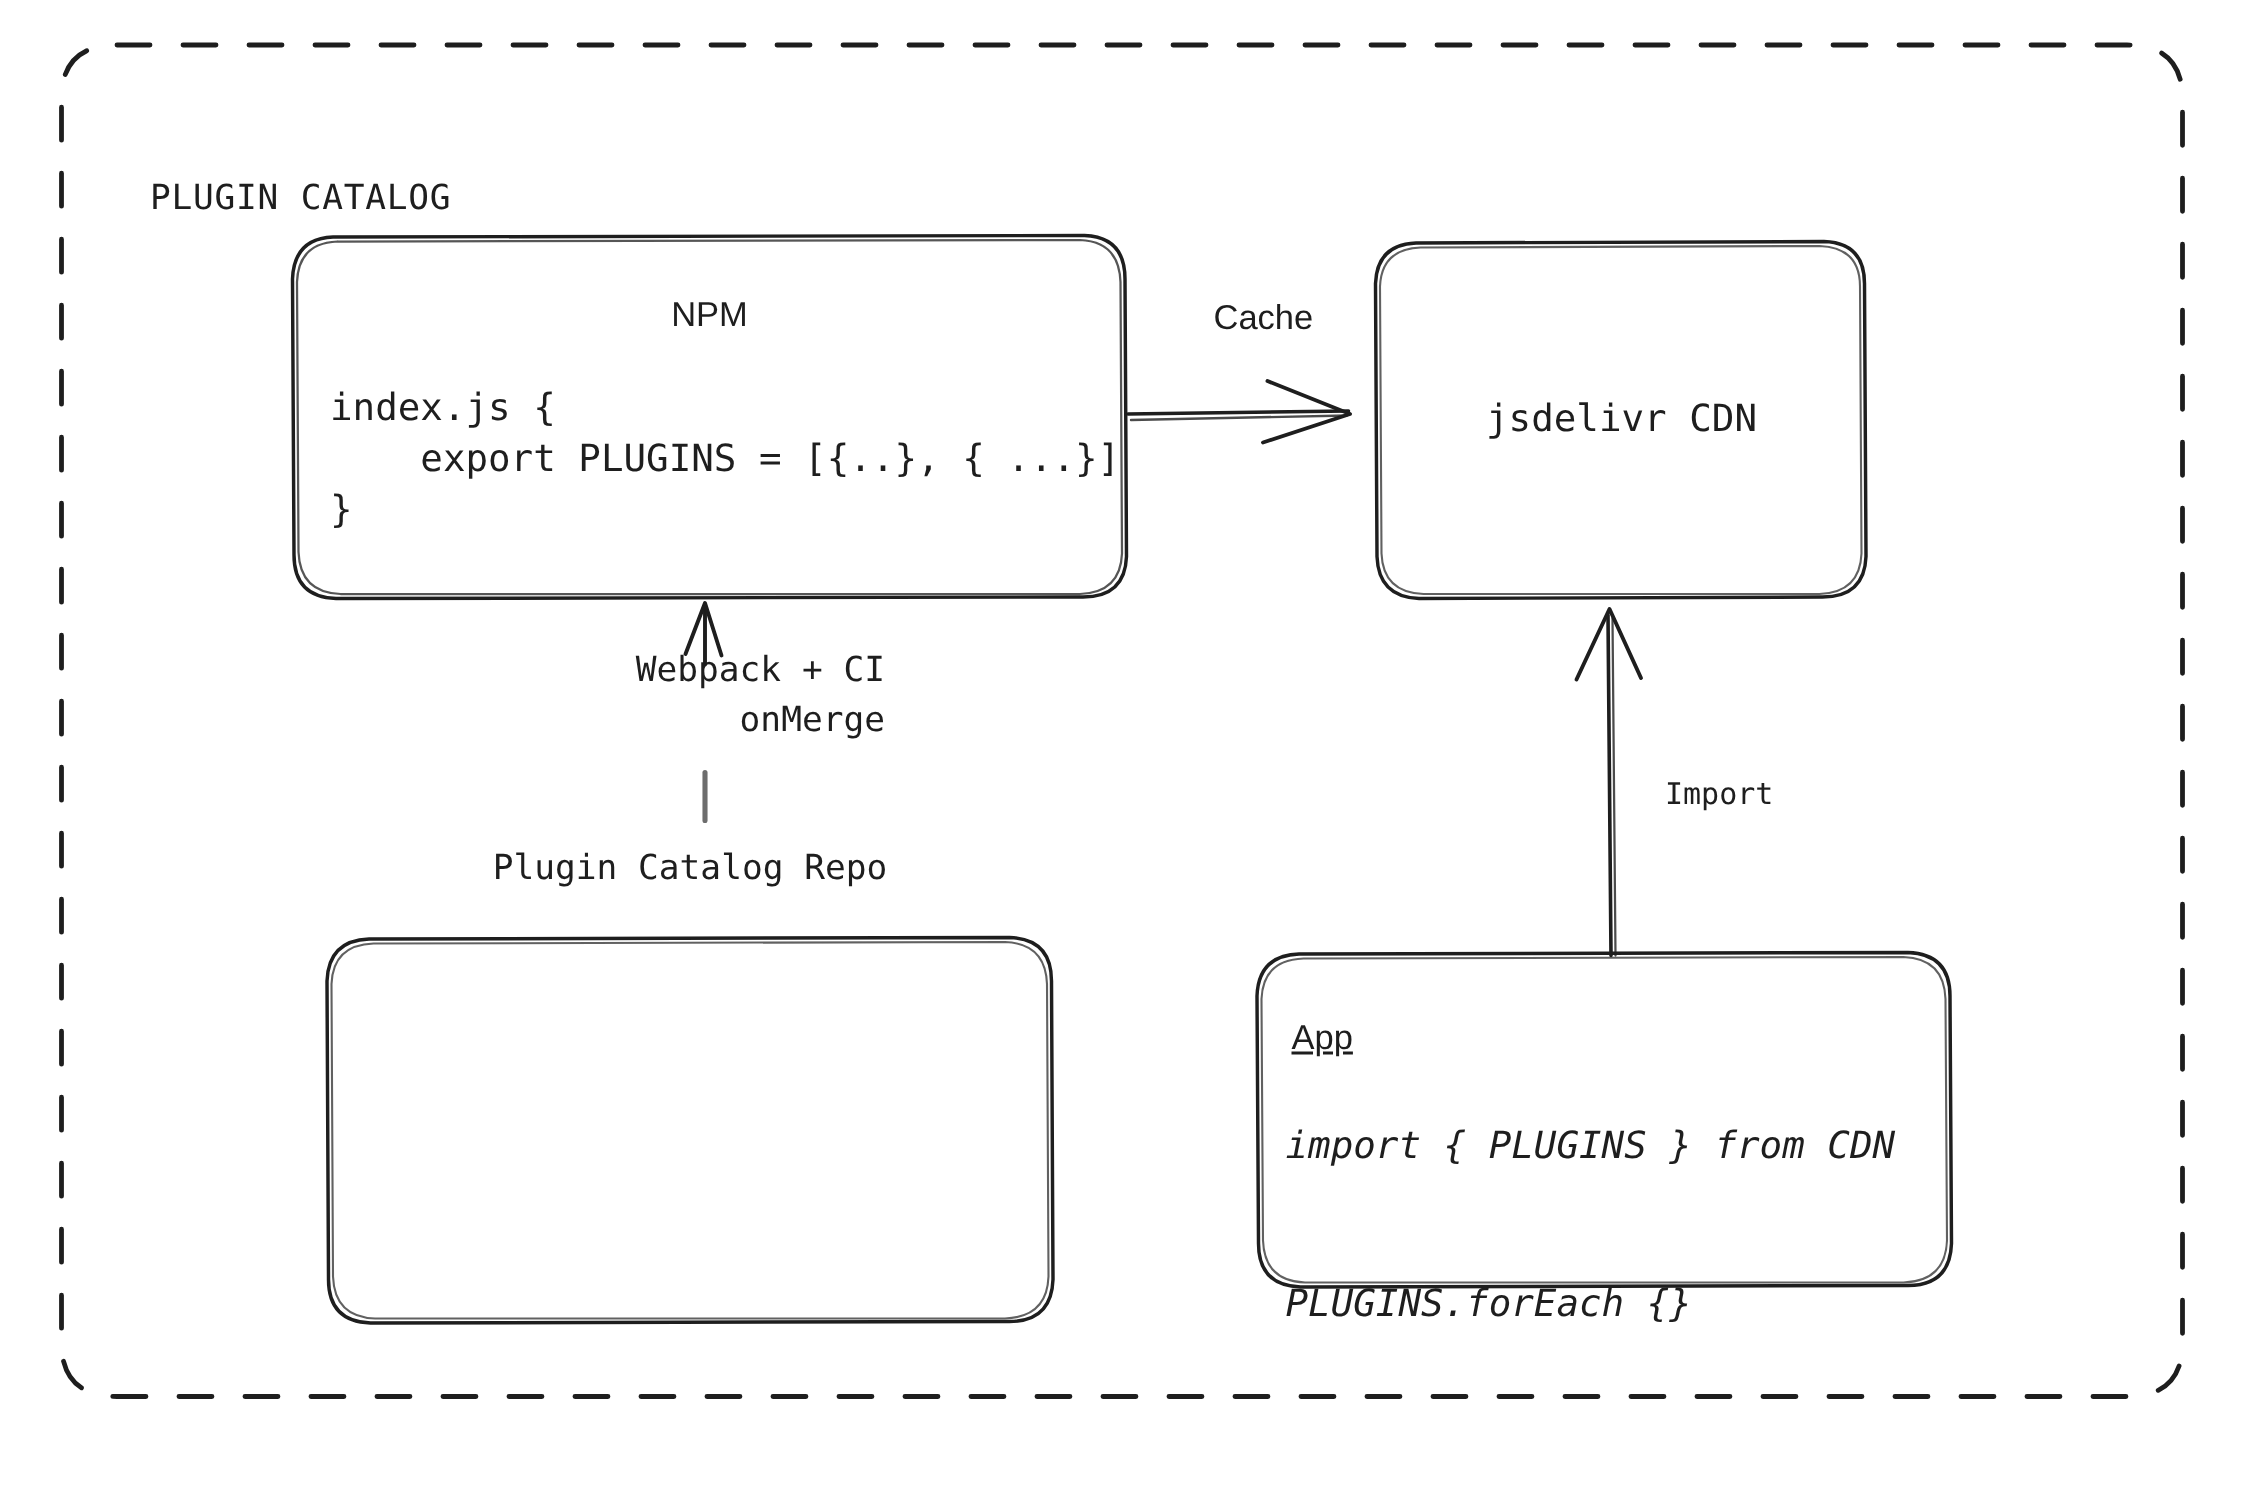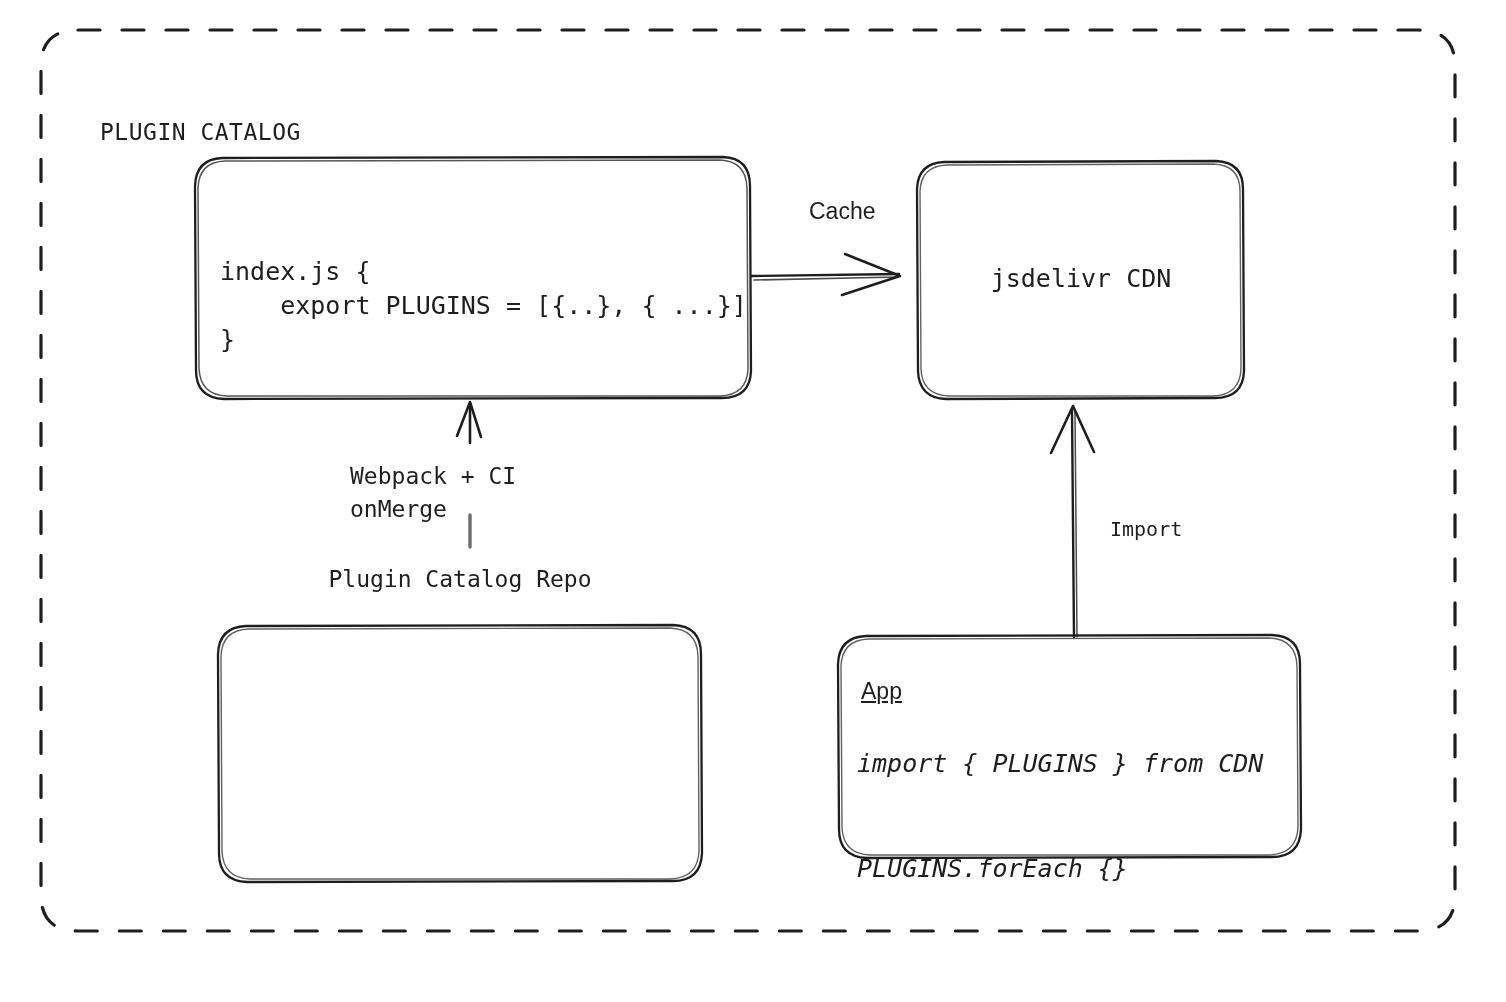"NPM" div.txt { html: none -> <div>NPM</div> }
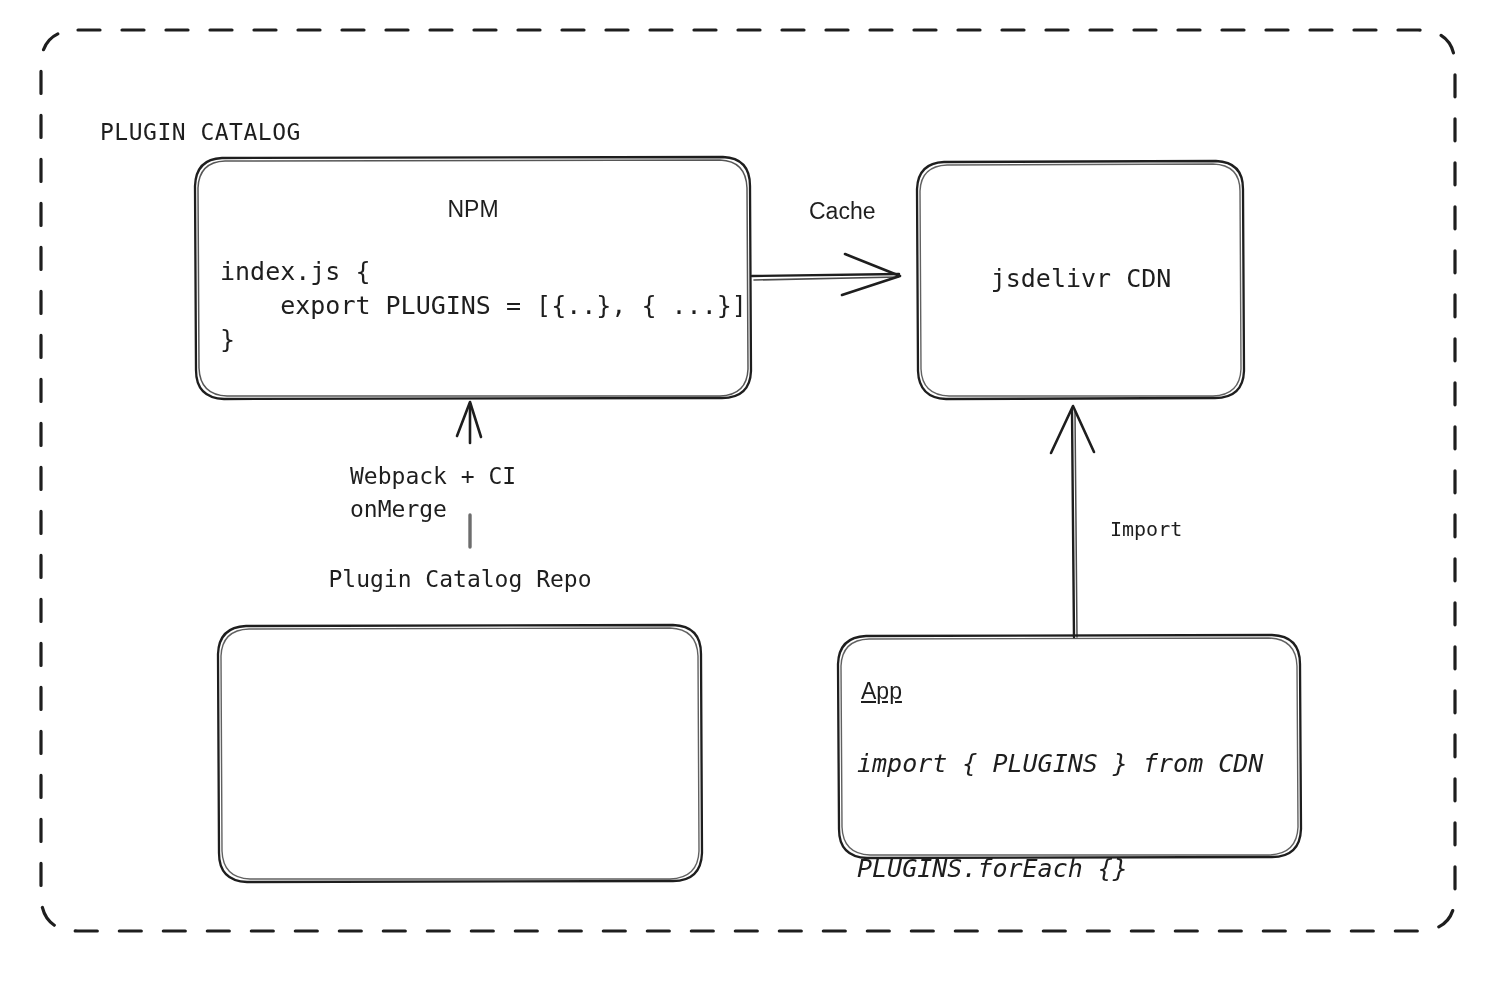"Webpack + CI" #webpack-label { text-align: left -> right; top: 460px -> 431px }
